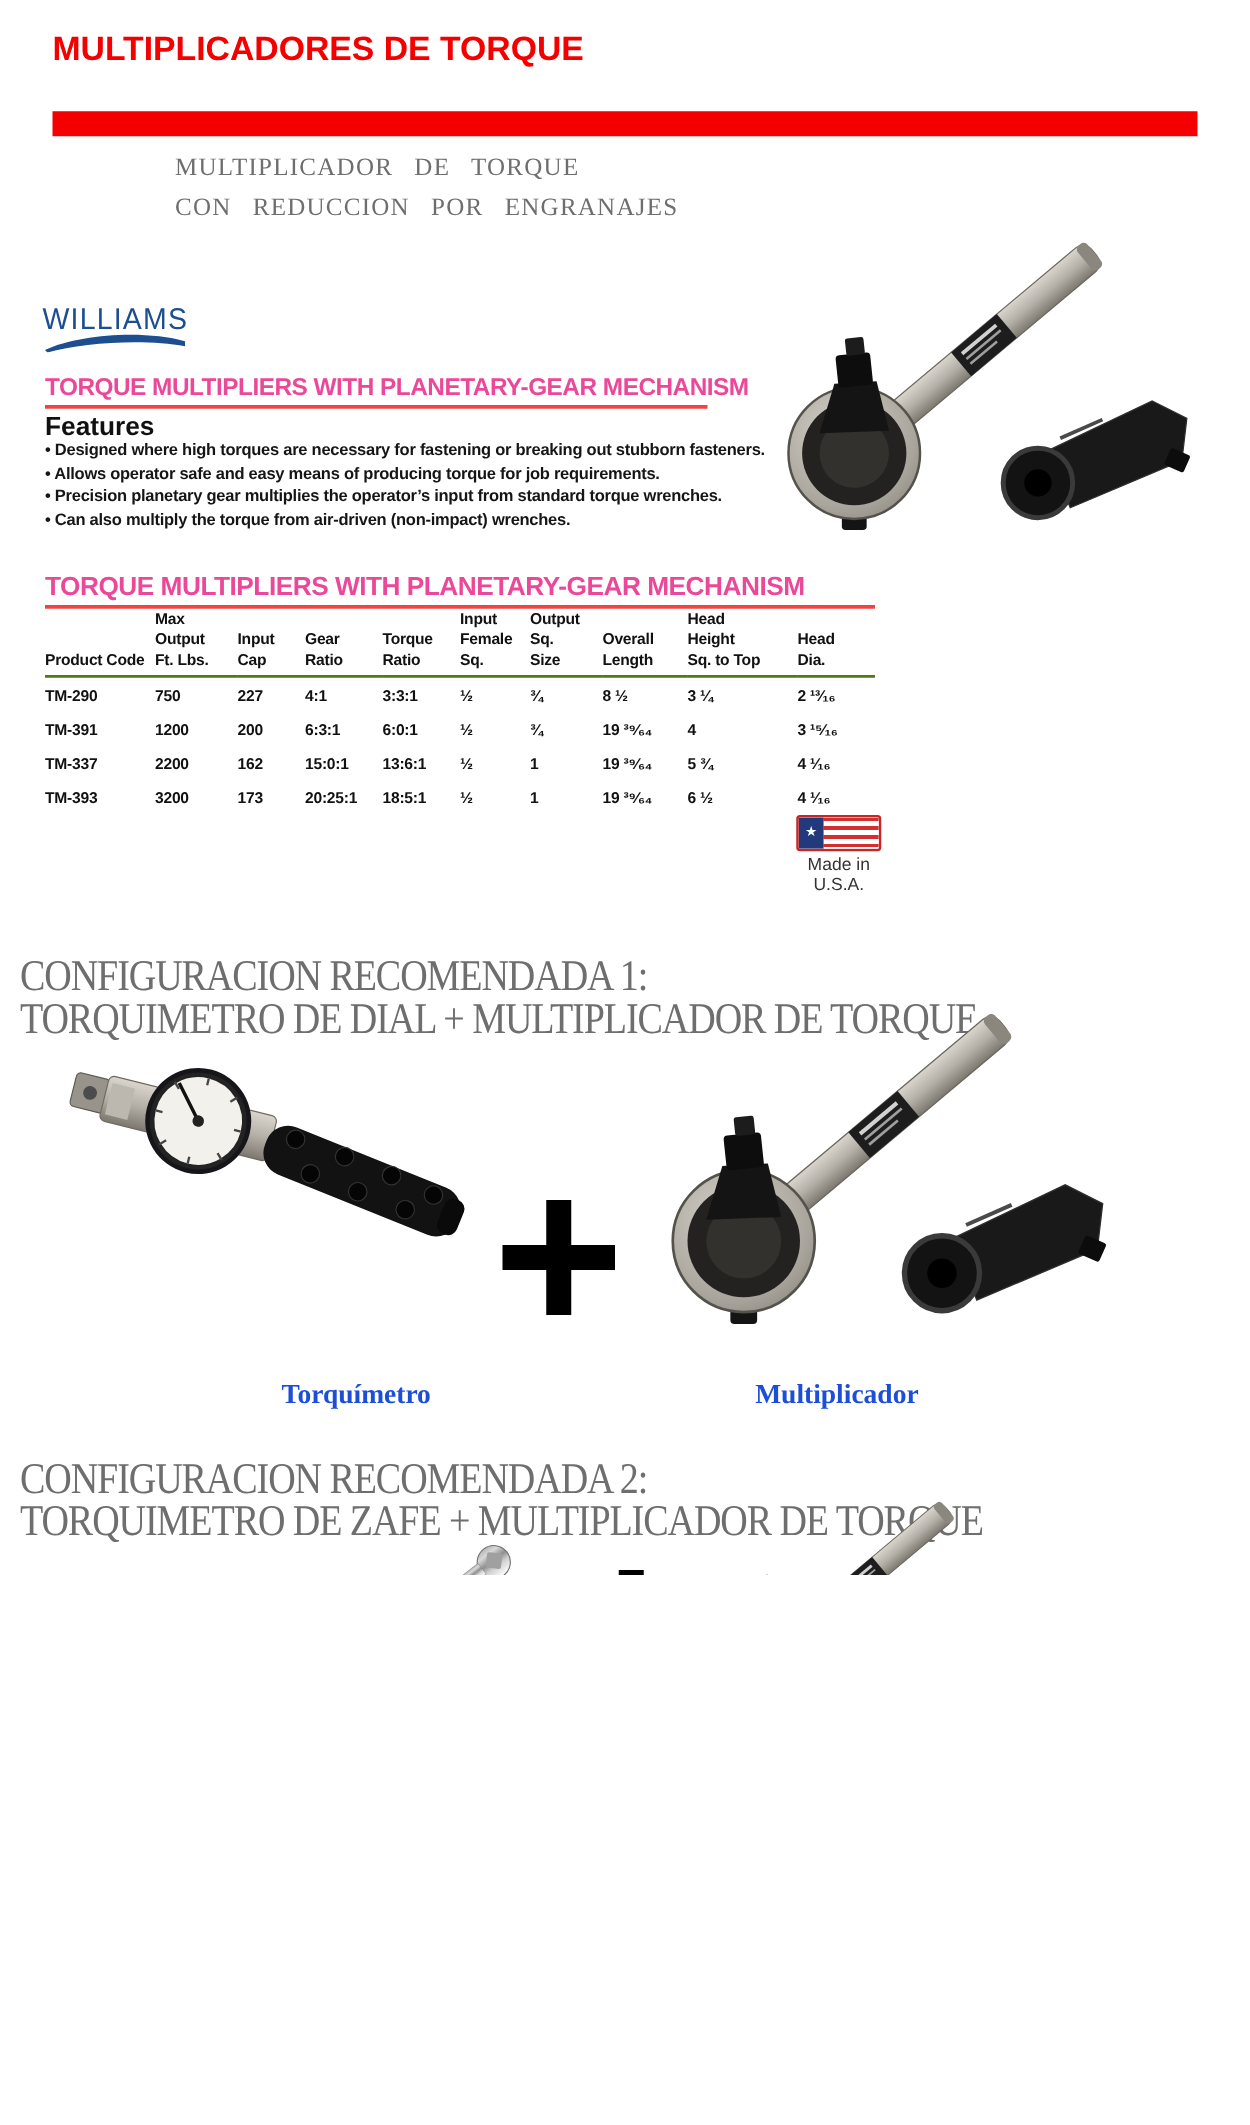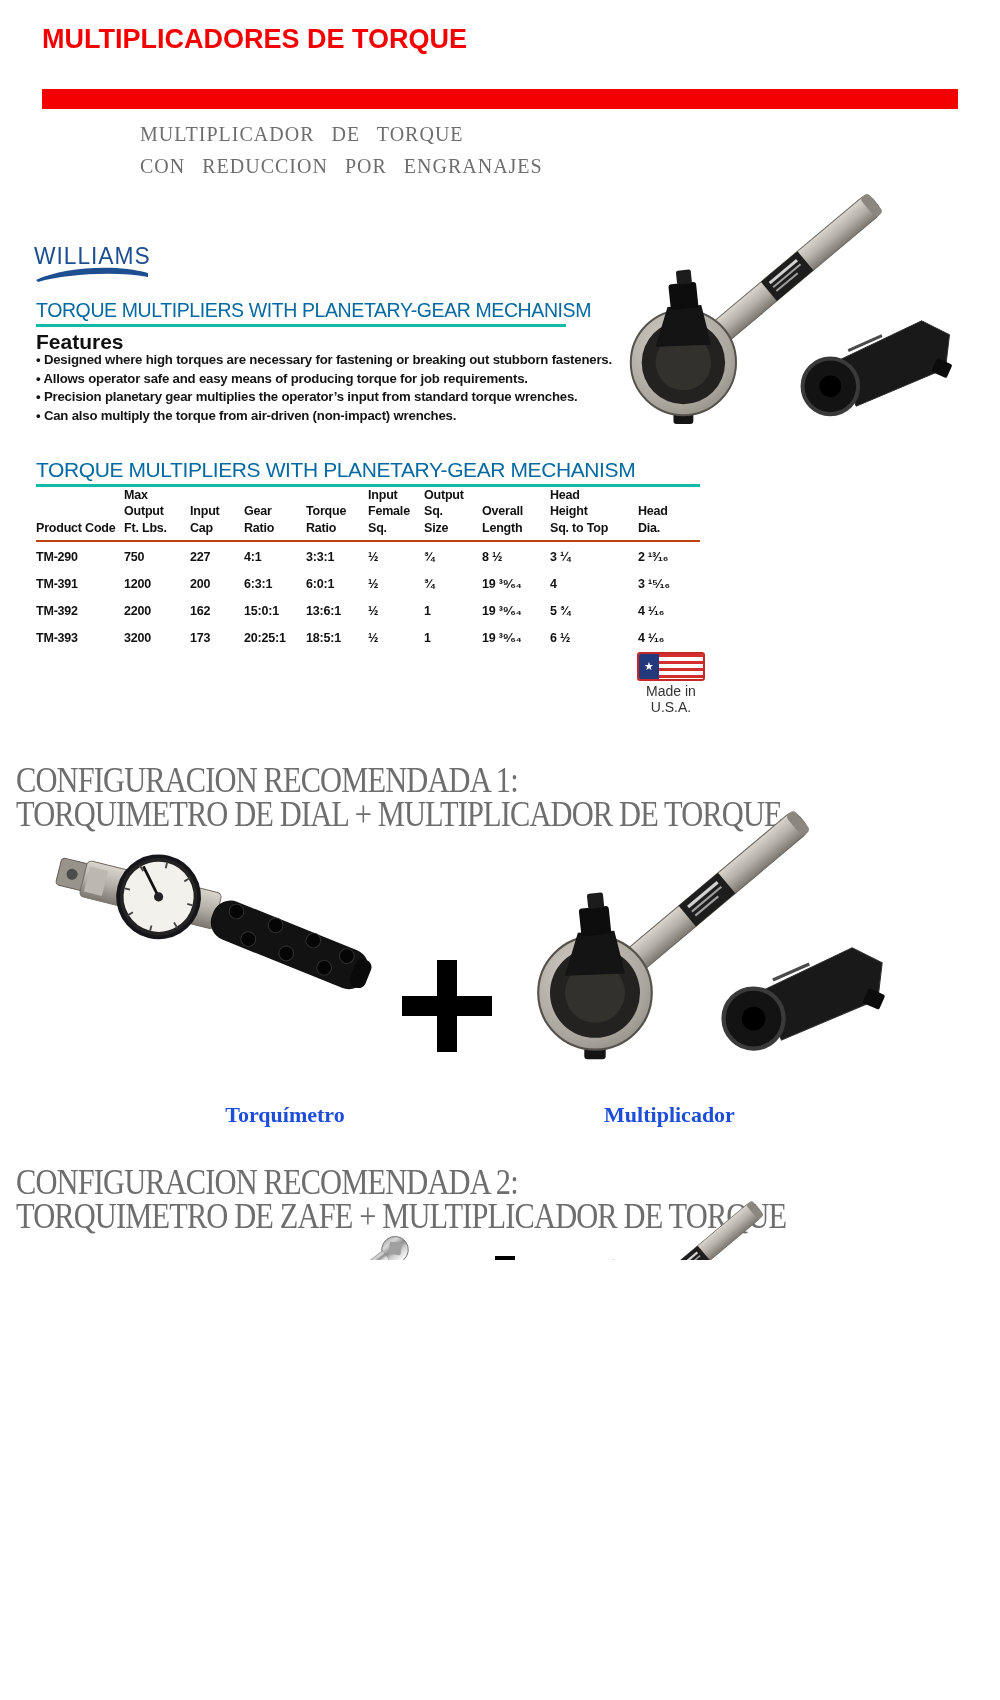"TORQUE MULTIPLIERS WITH PLANETARY-GEAR" .black-heading { border-bottom: 3px solid #14b8a6 -> 3px solid #ef4444; color: #0369a1 -> #ec4899; font-weight: normal -> bold }
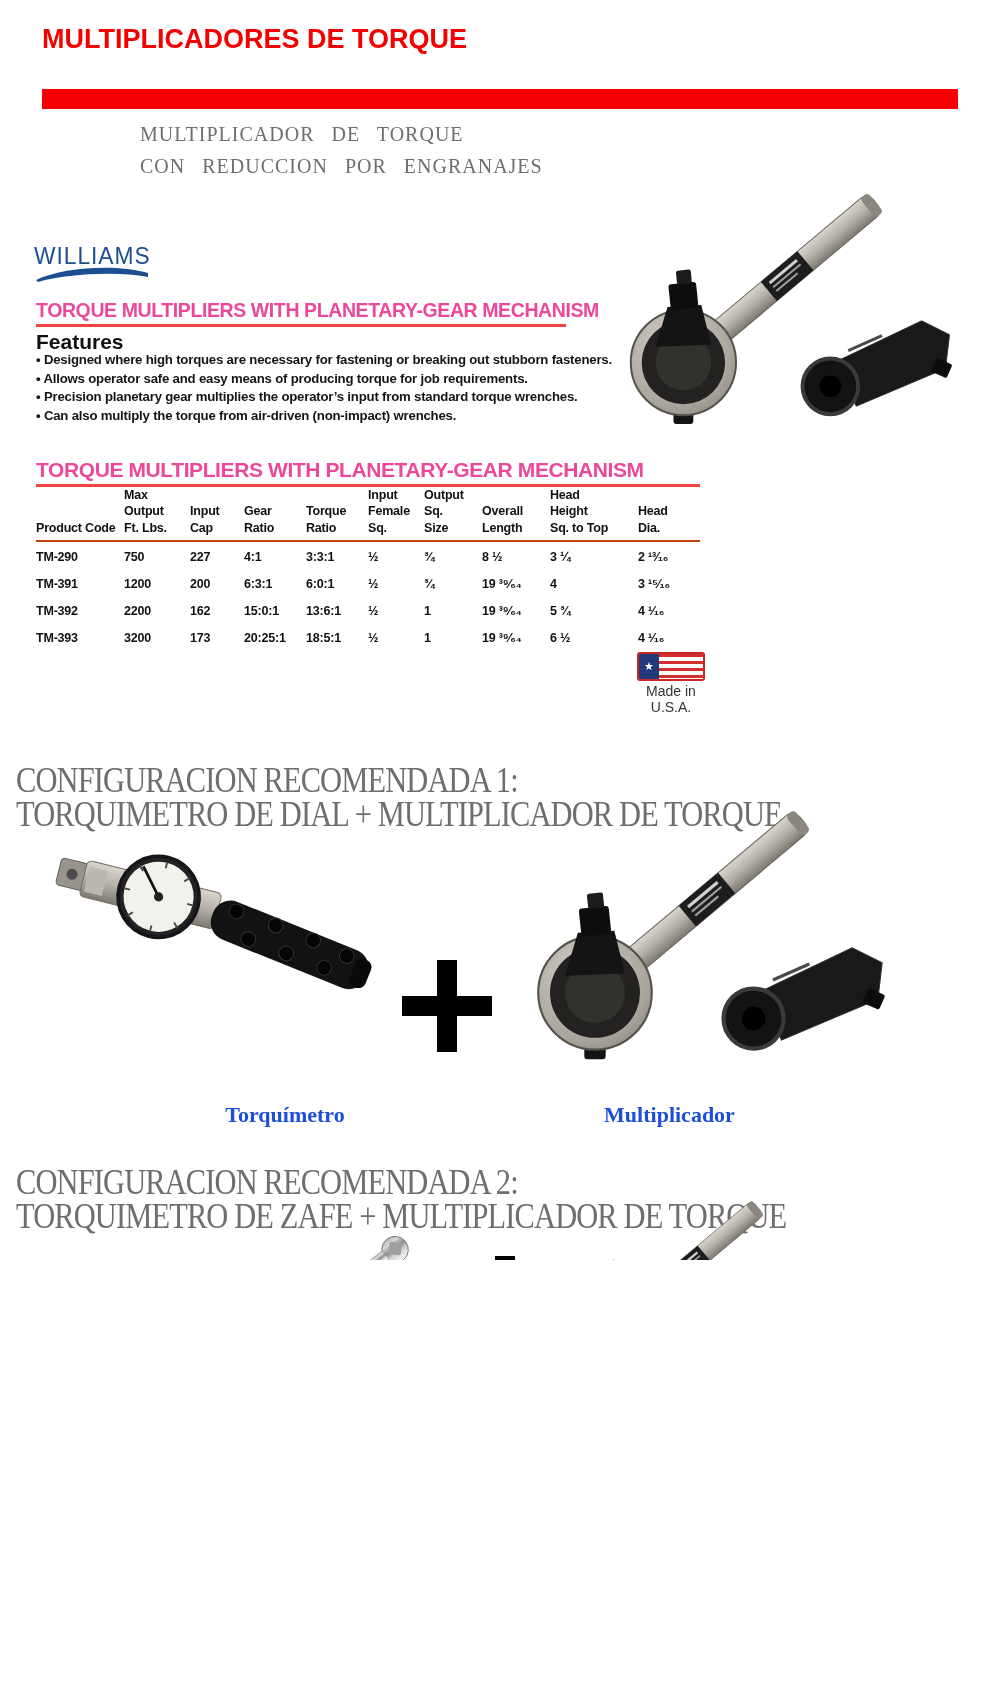"Max" #spec-table th { border-bottom: 2px solid #c2410c -> 2px solid #4d7c0f }
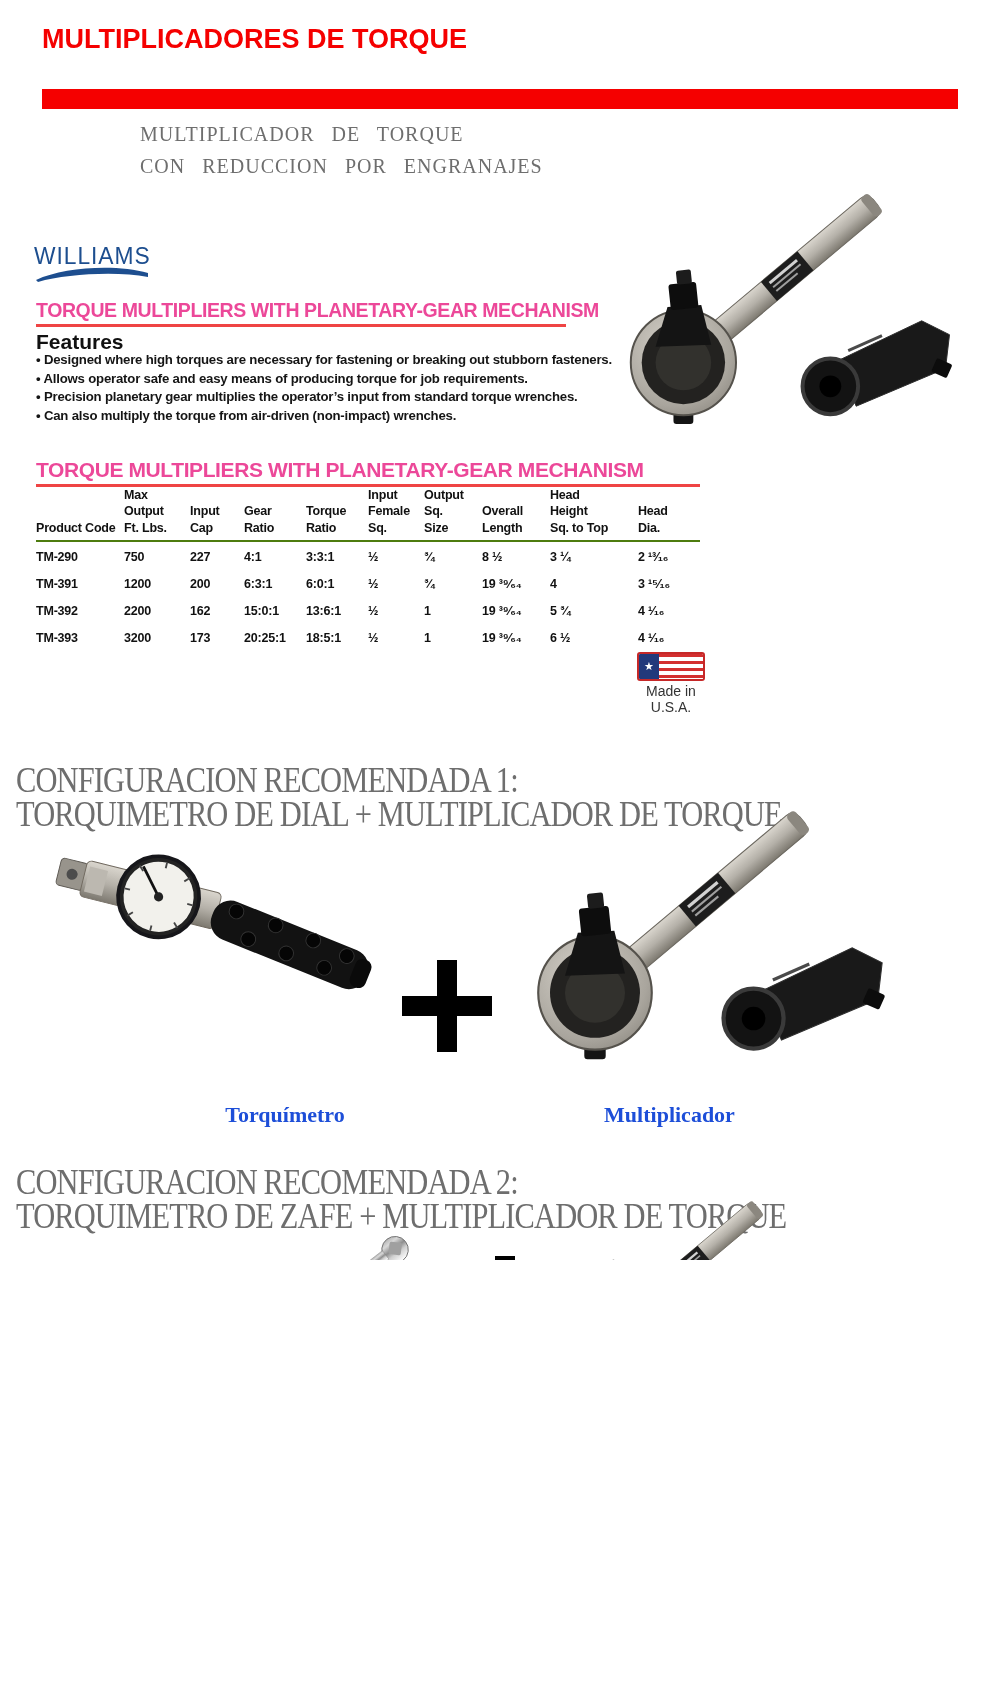"TM-392" td { text: TM-392 -> TM-337 }
